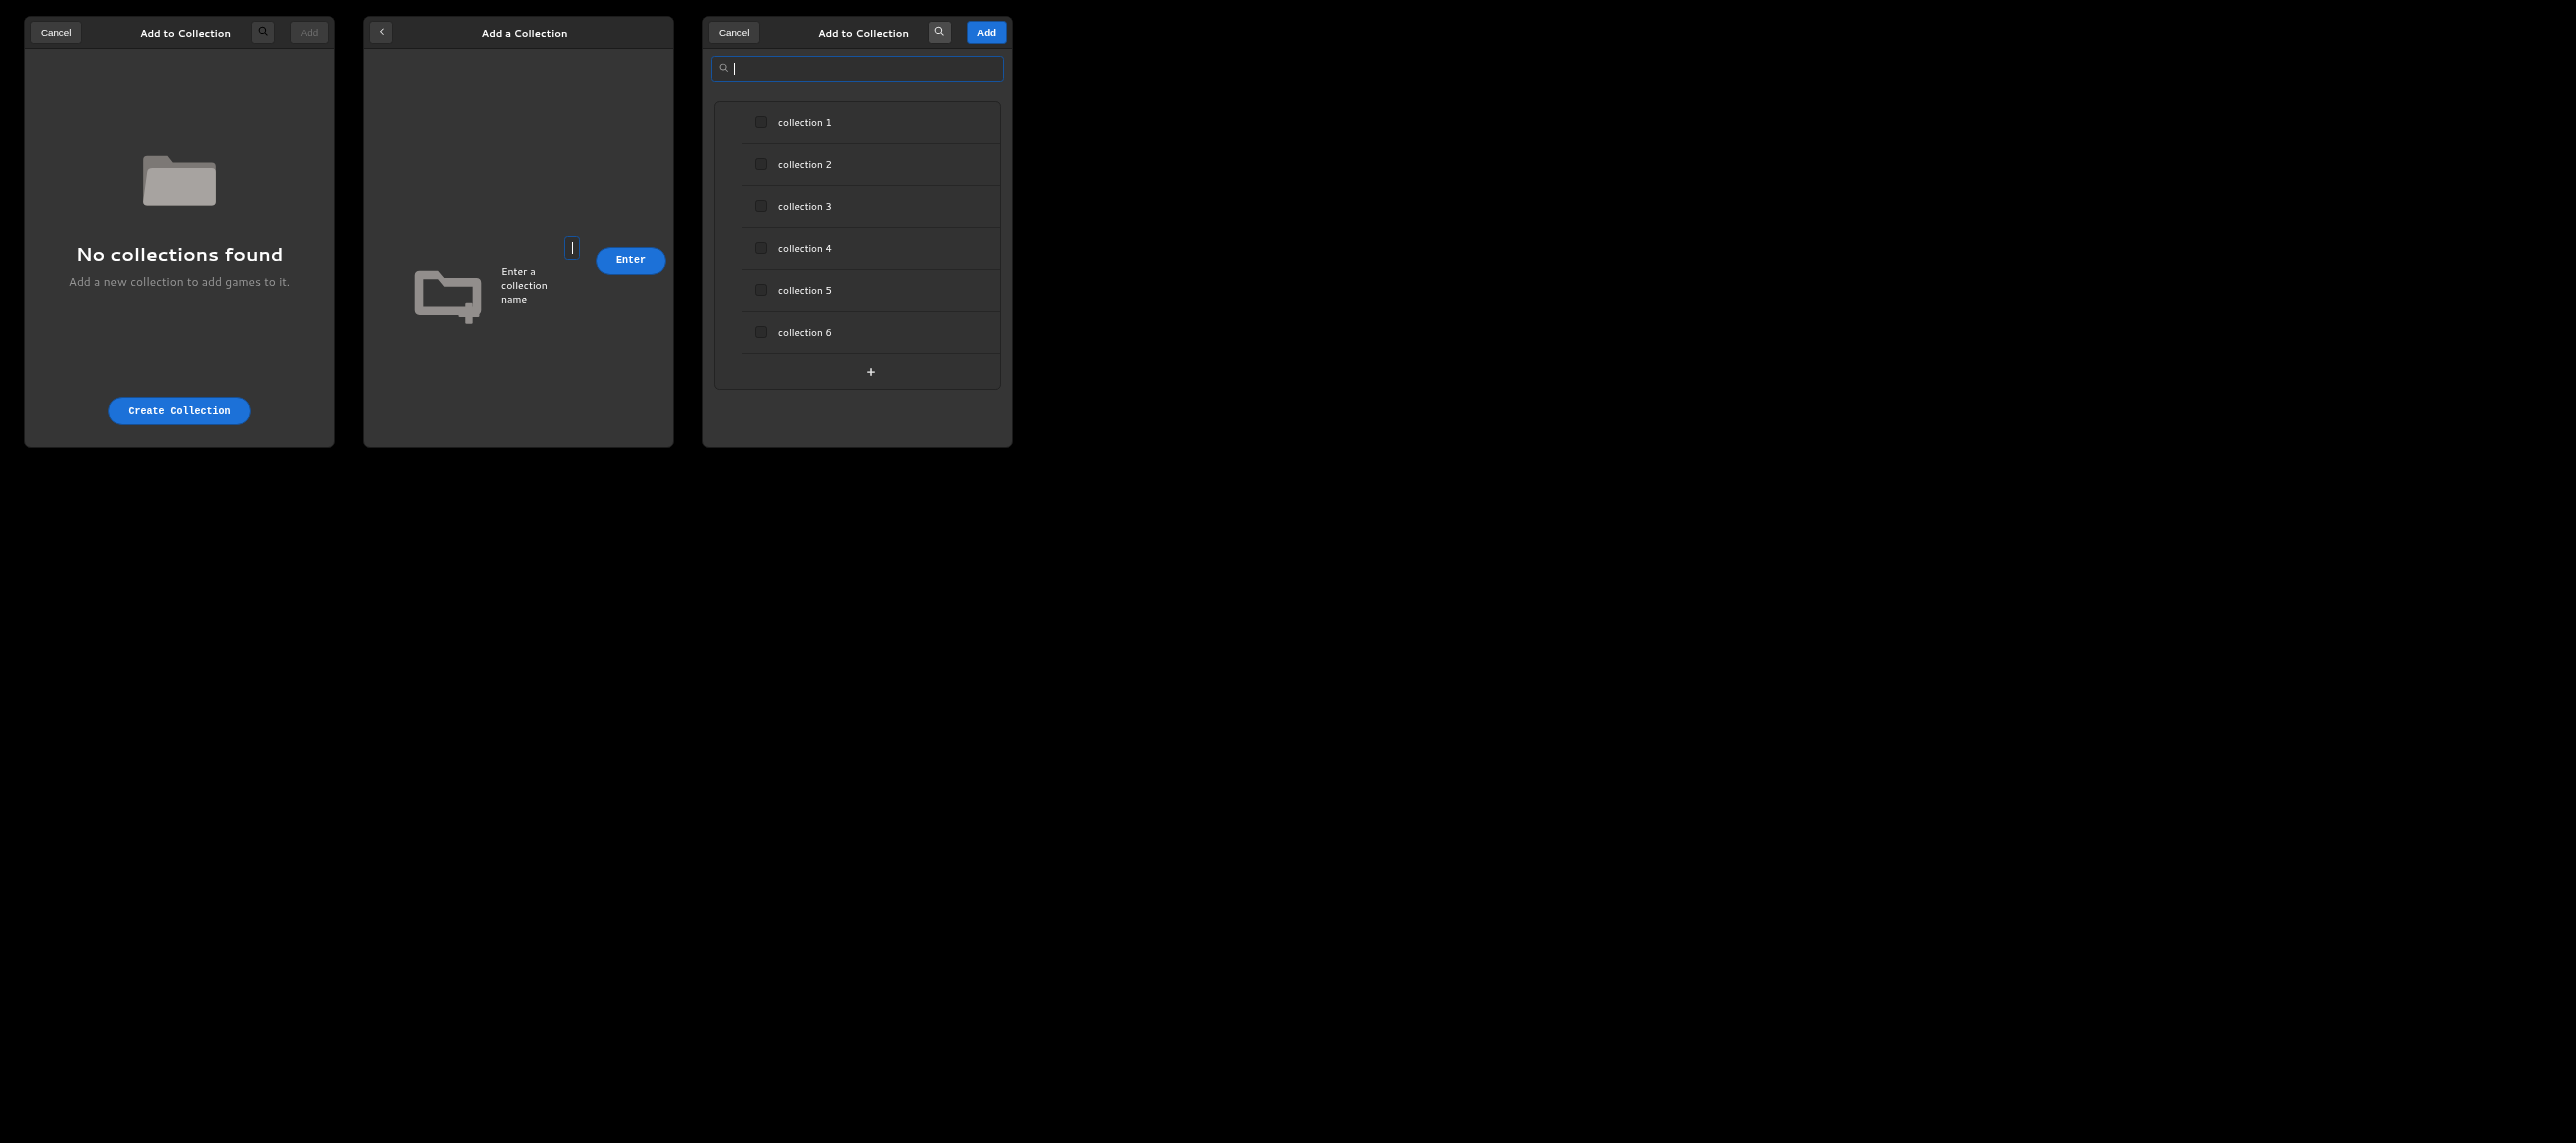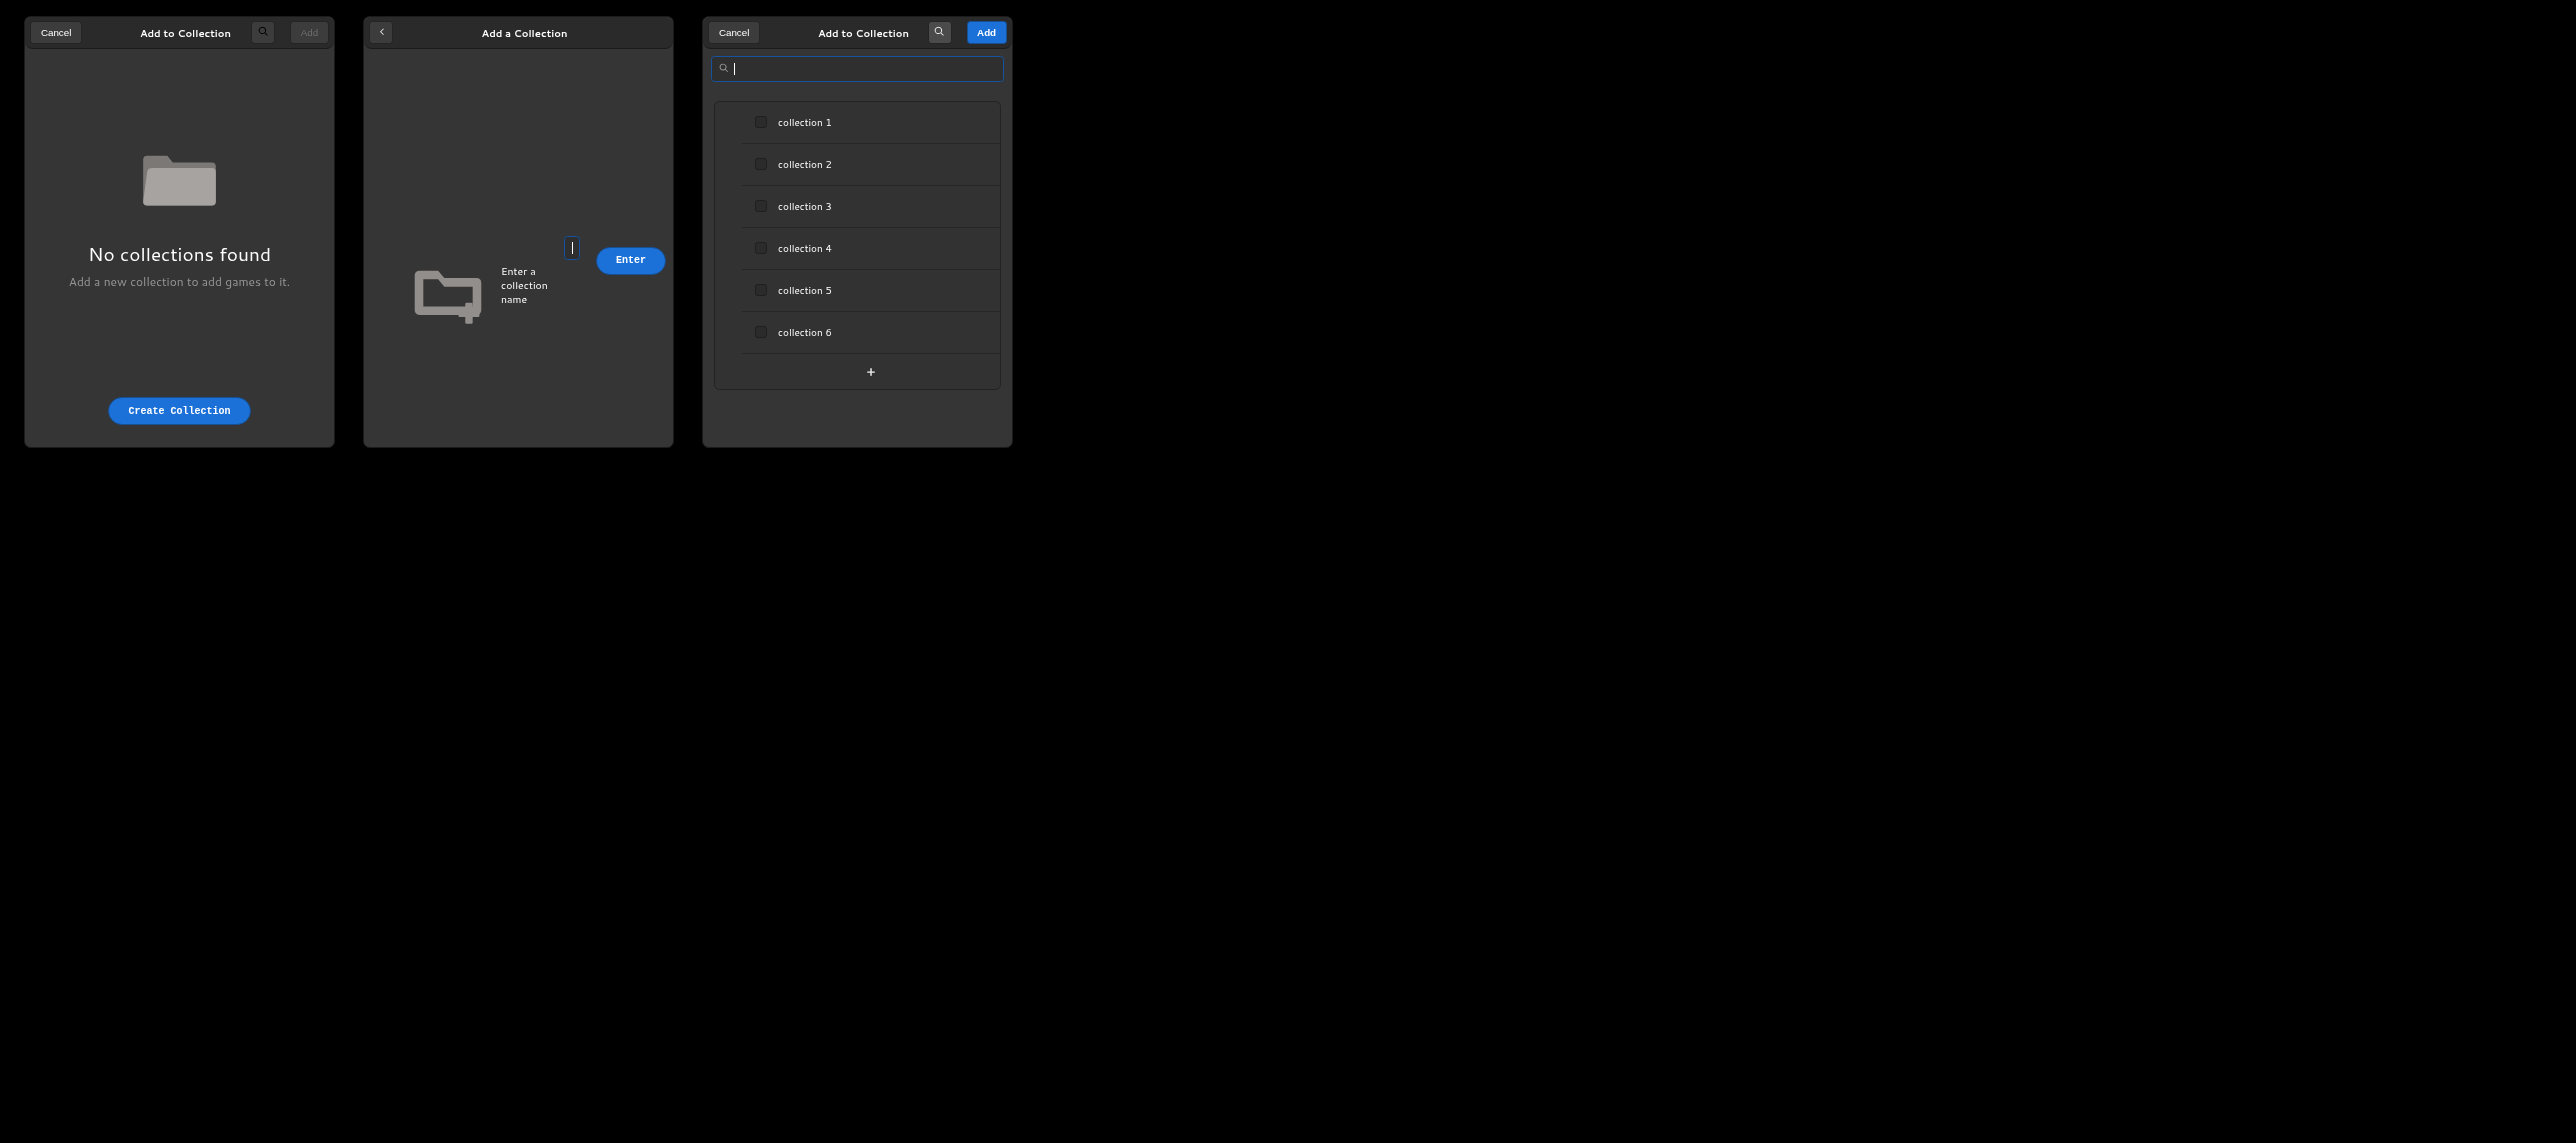"Cancel" .headerbar { border-radius: 8px -> none }
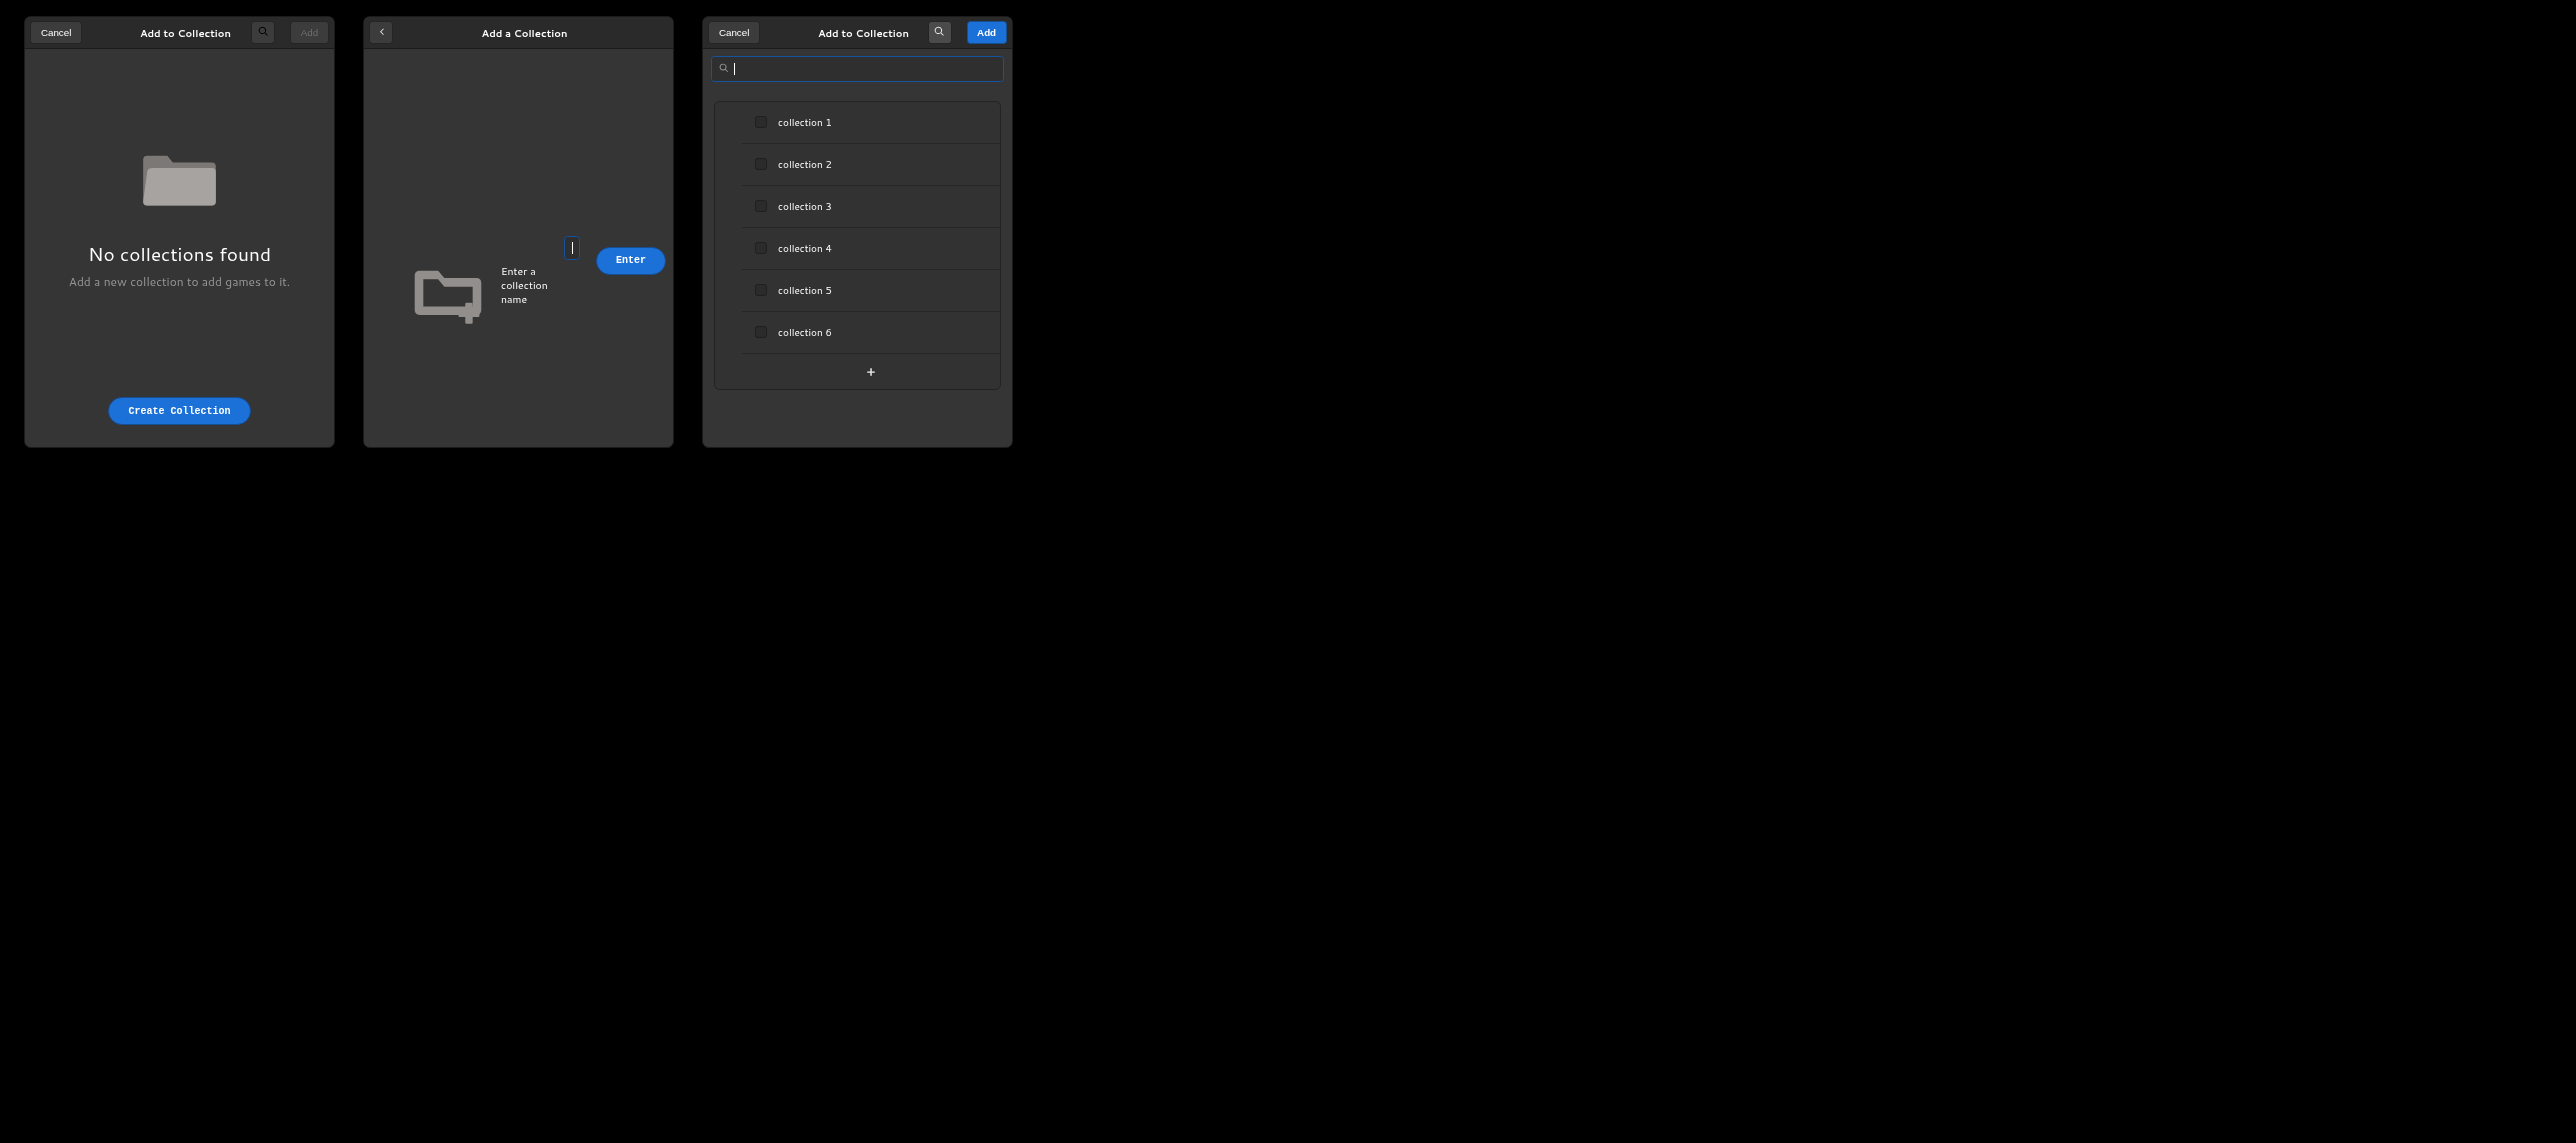"No collections found" .empty-title { font-weight: 400 -> 700 }
